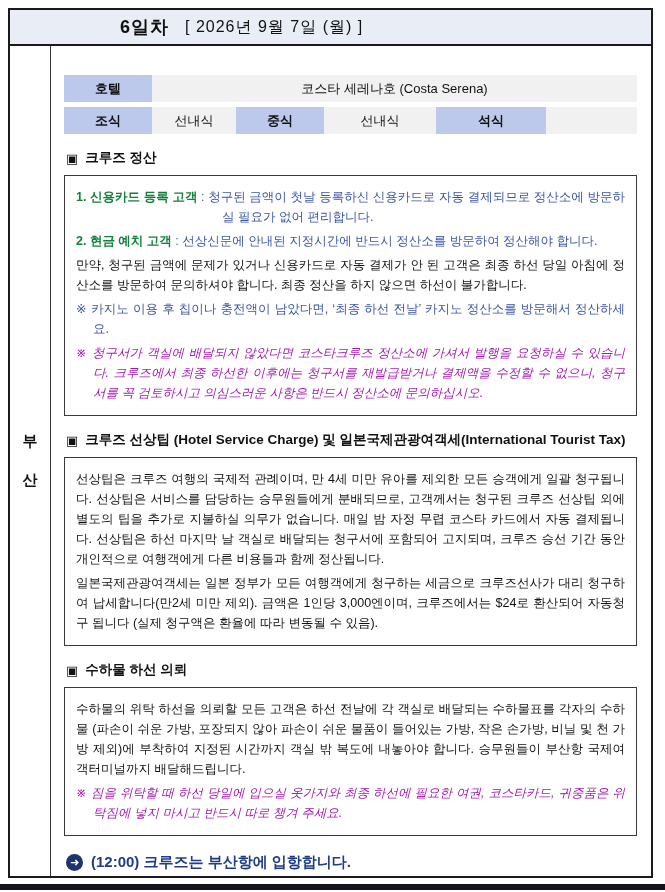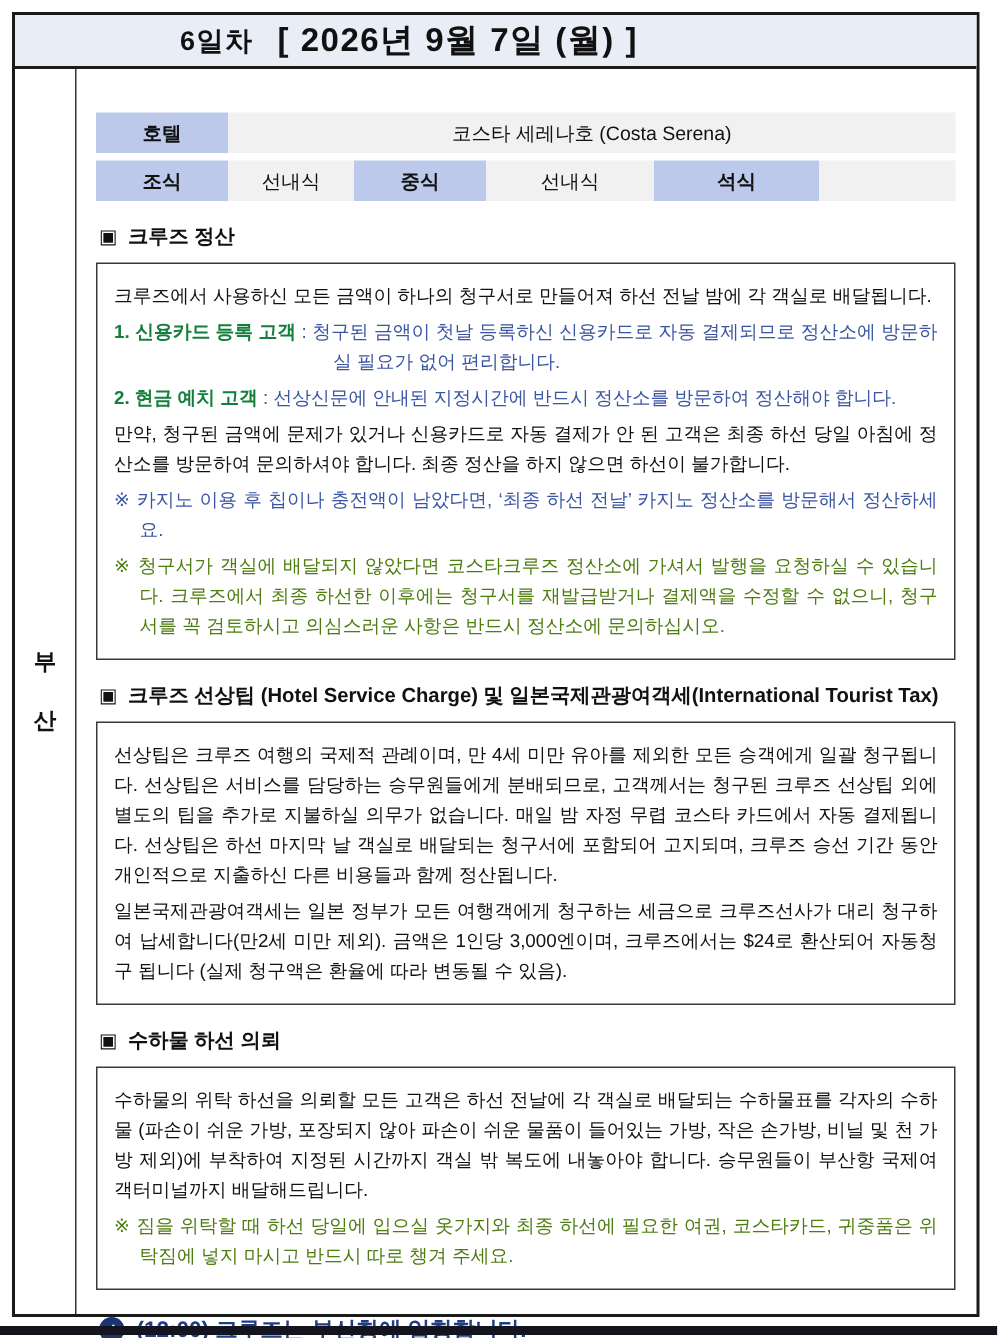"[ 2026년 9월 7일 (월)" .day-header .date { font-size: 22px -> 16px; font-weight: bold -> normal }
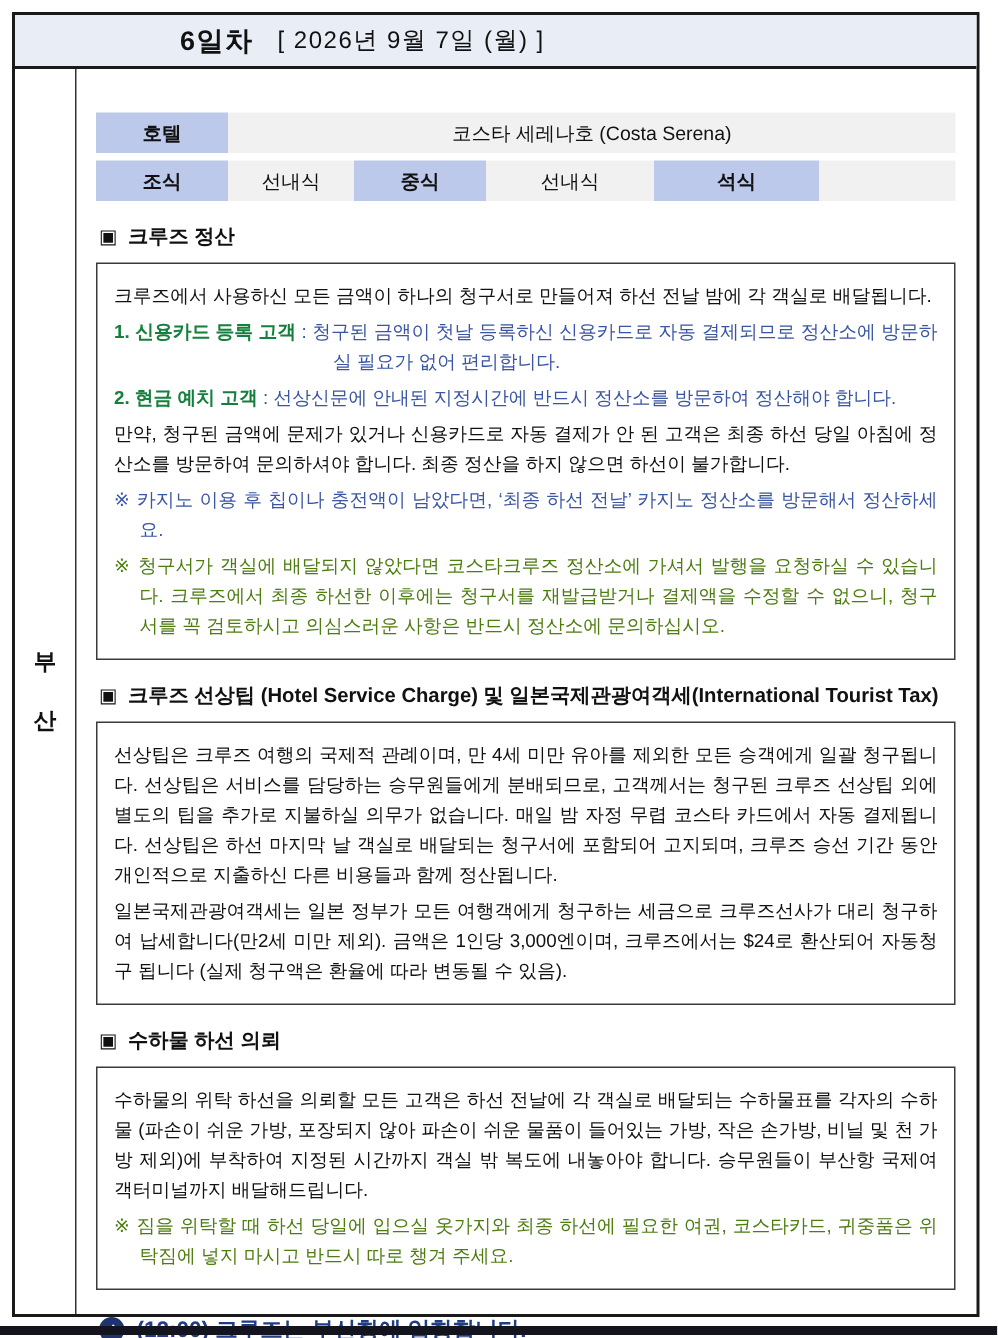"크루즈에서 사용하신 모든 금액이 하나의" p { html: <p>크루즈에서 사용하신 모든 금액이 하나의 청구서로 만들어져 하선 전날 밤에 각 객실로 배달됩니다.</p> -> none }
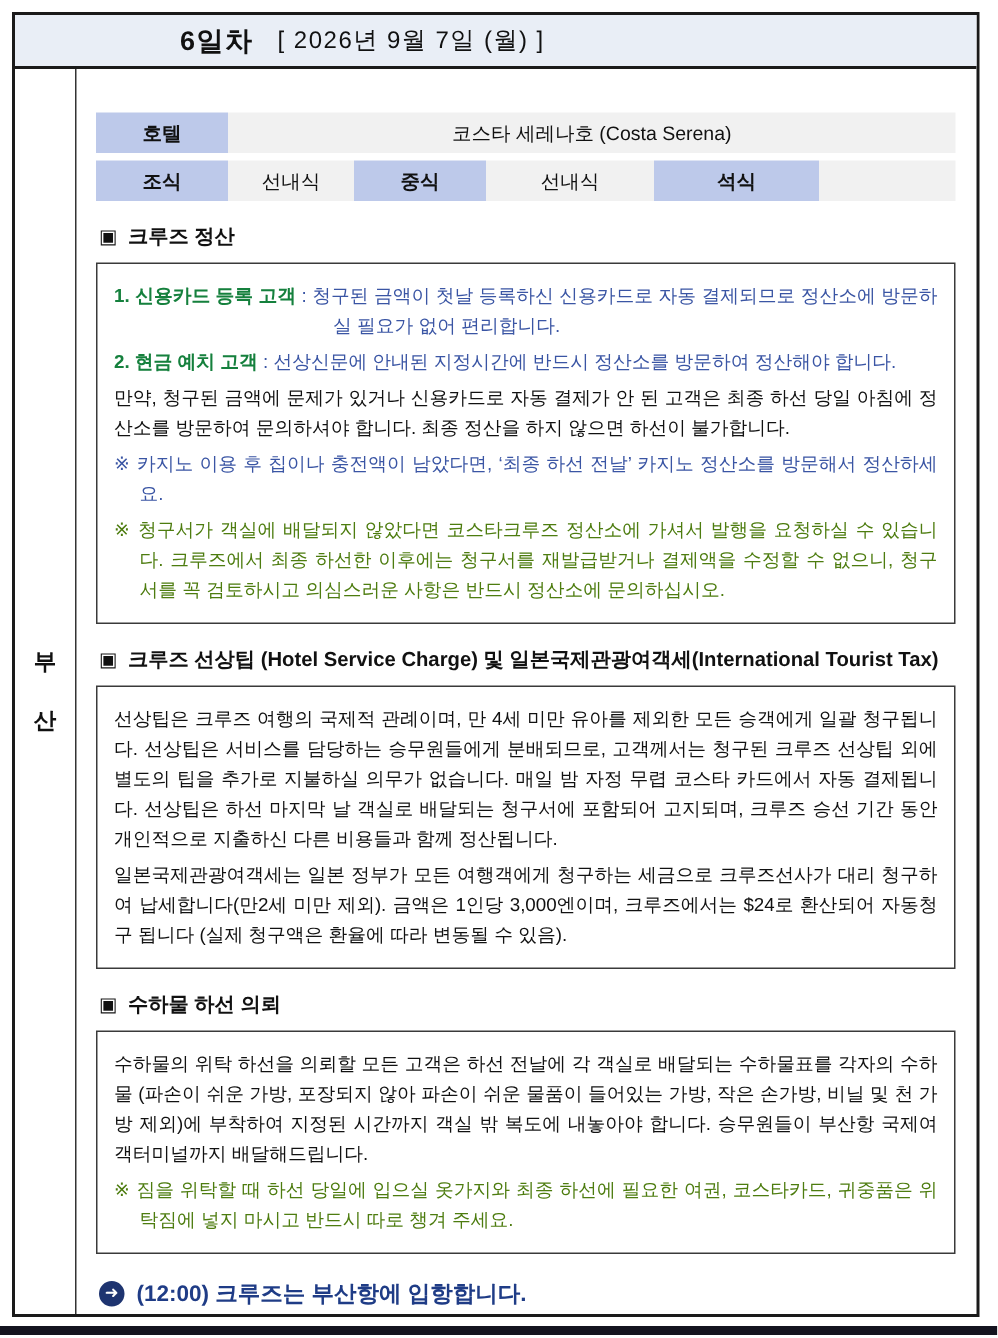"※ 청구서가 객실에 배달되지 않았다면" .red-t { color: #4d7c0f -> #a21caf; font-style: none -> italic }
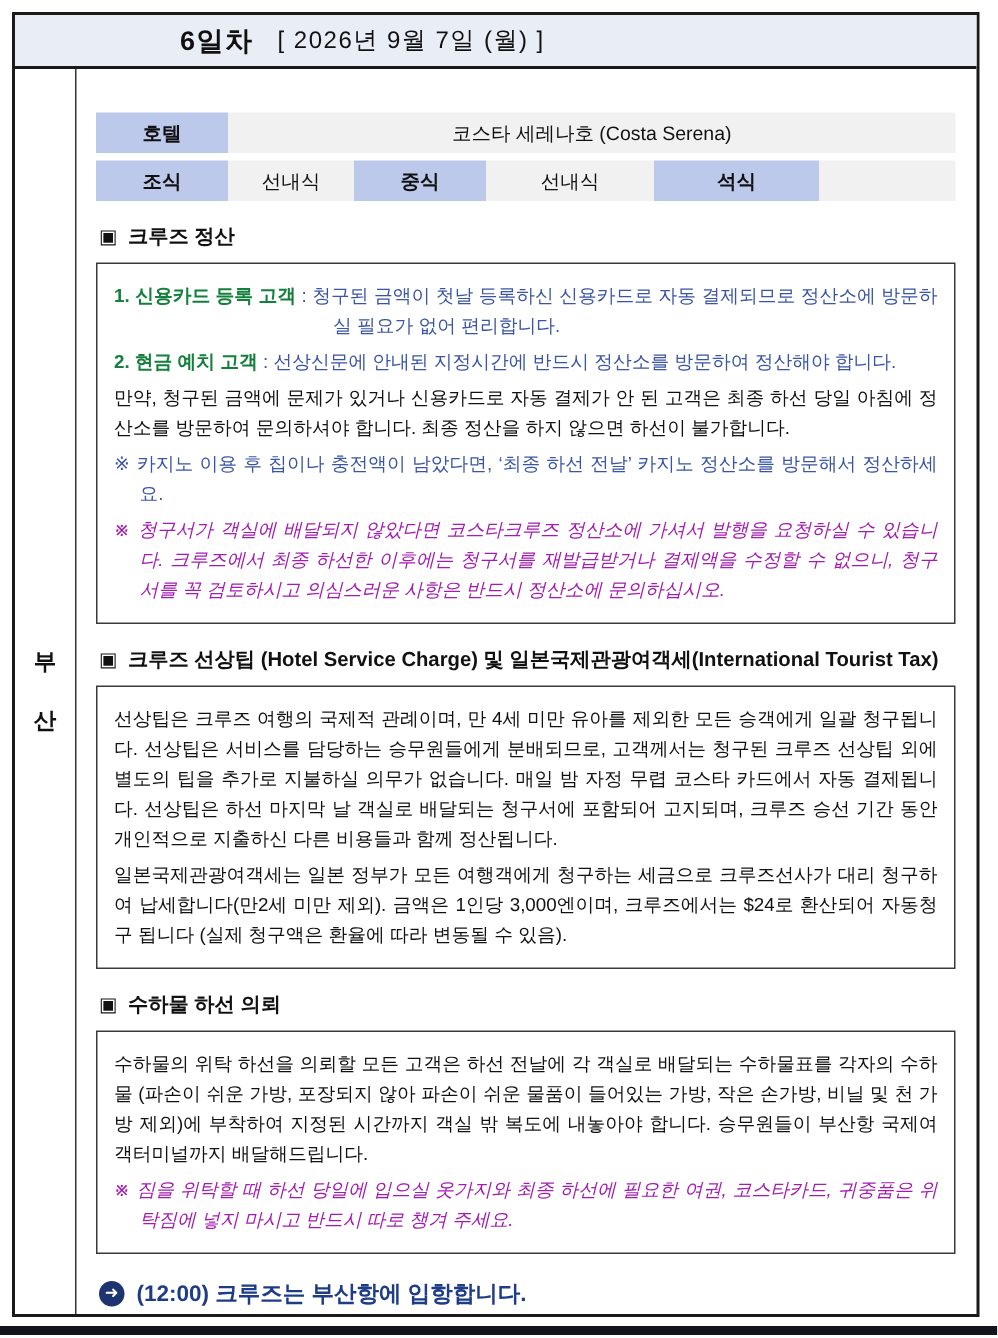"선상팁은 크루즈 여행의 국제적 관례이며," p { text: 지출하신 -> 여행객에게 }
